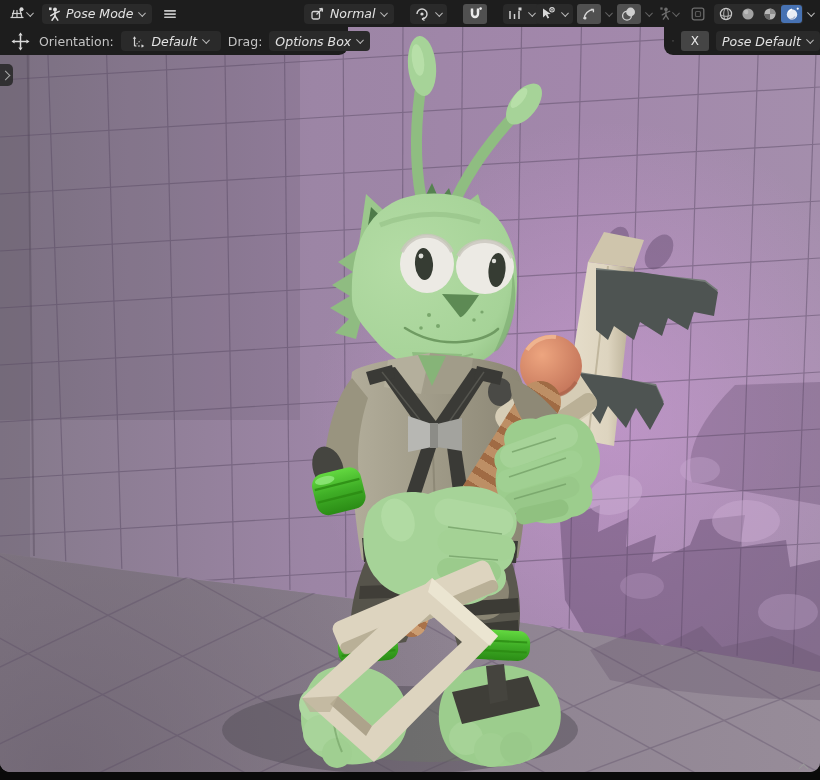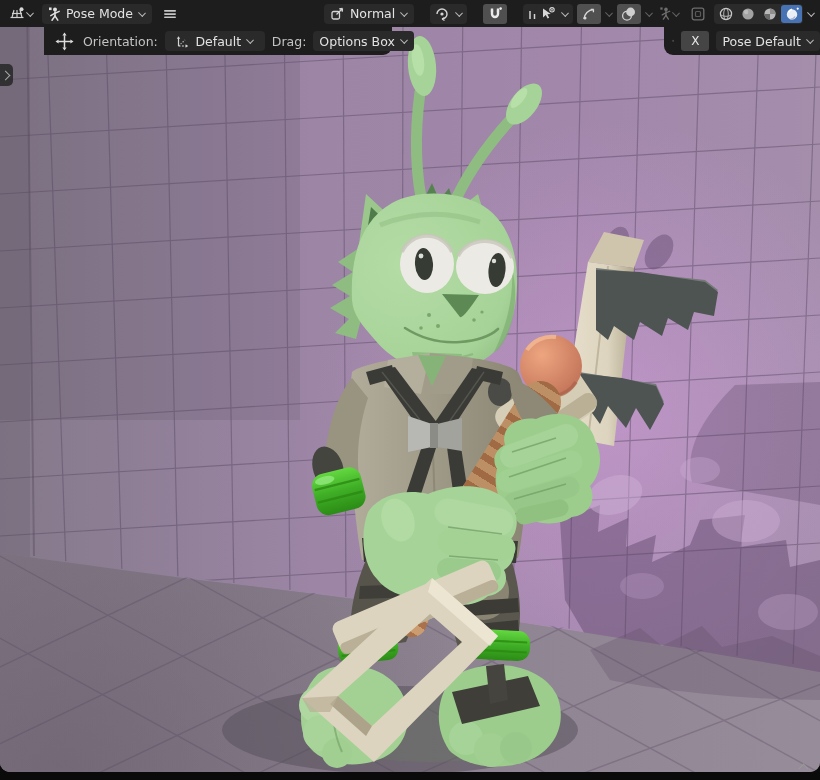"Pose Mode" .w { font-style: none -> italic }
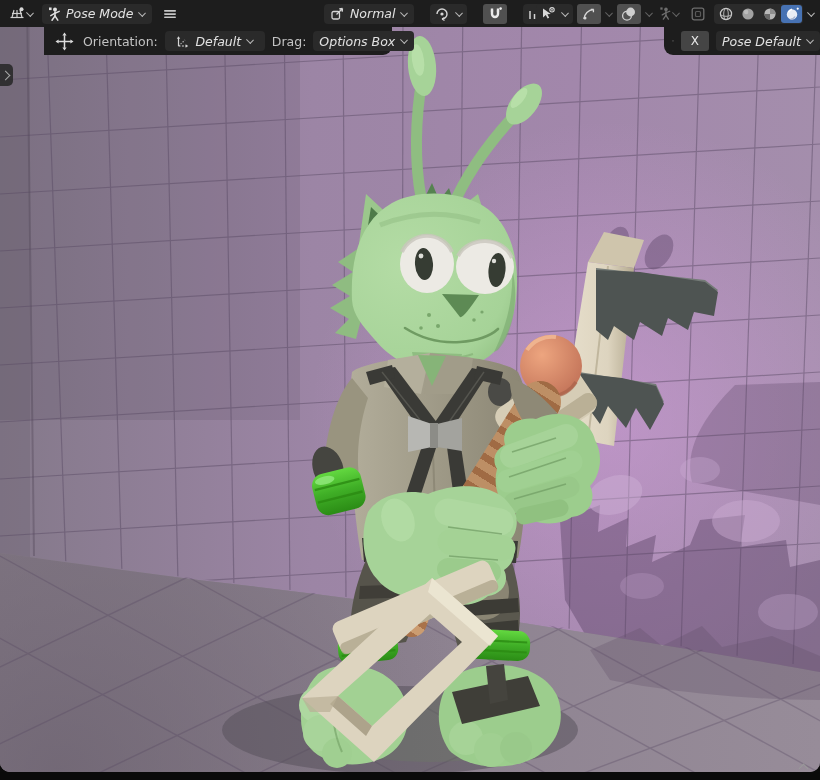"Normal" div.cluster { left: 324px -> 304px }
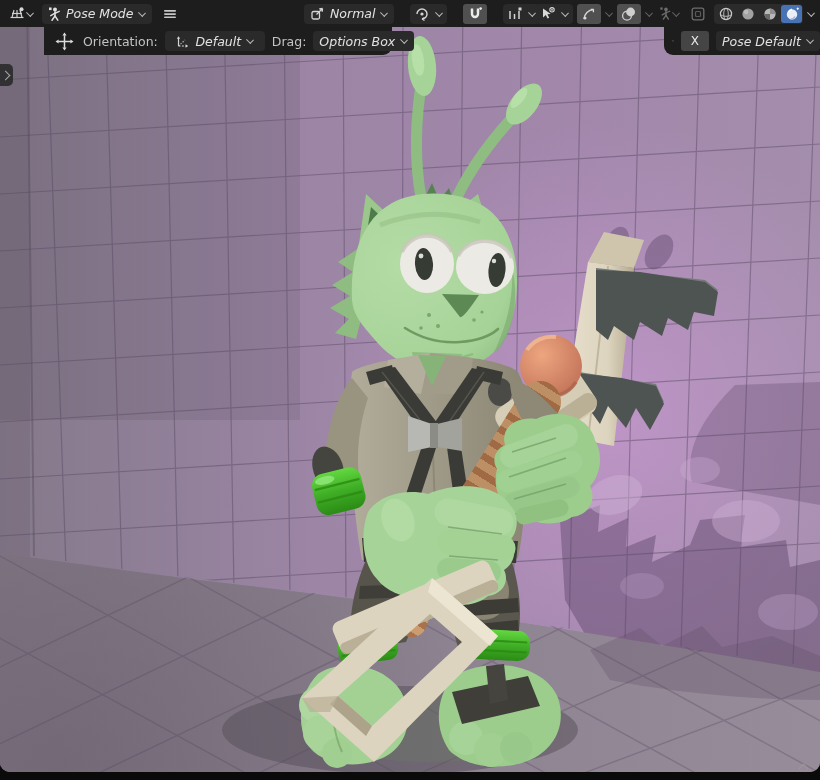"Orientation:" .bar2.left { margin-left: 44px -> none }
